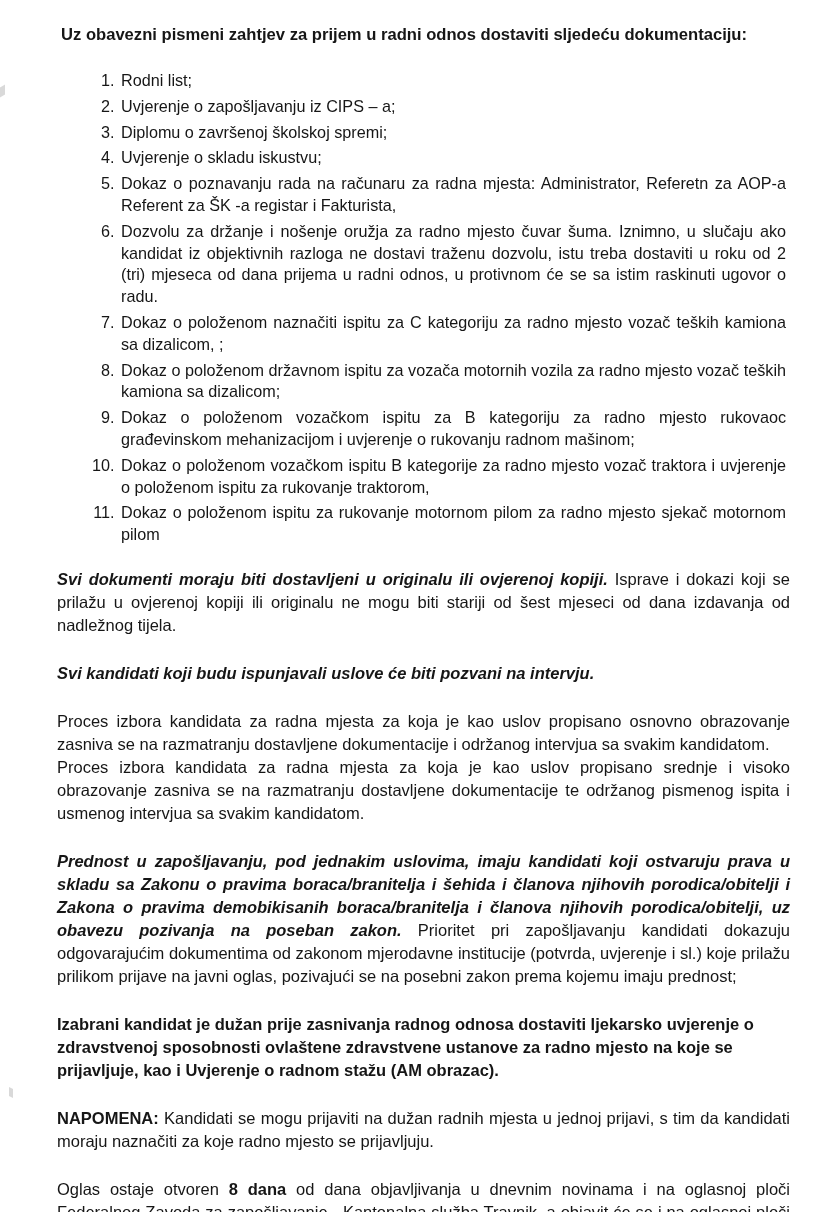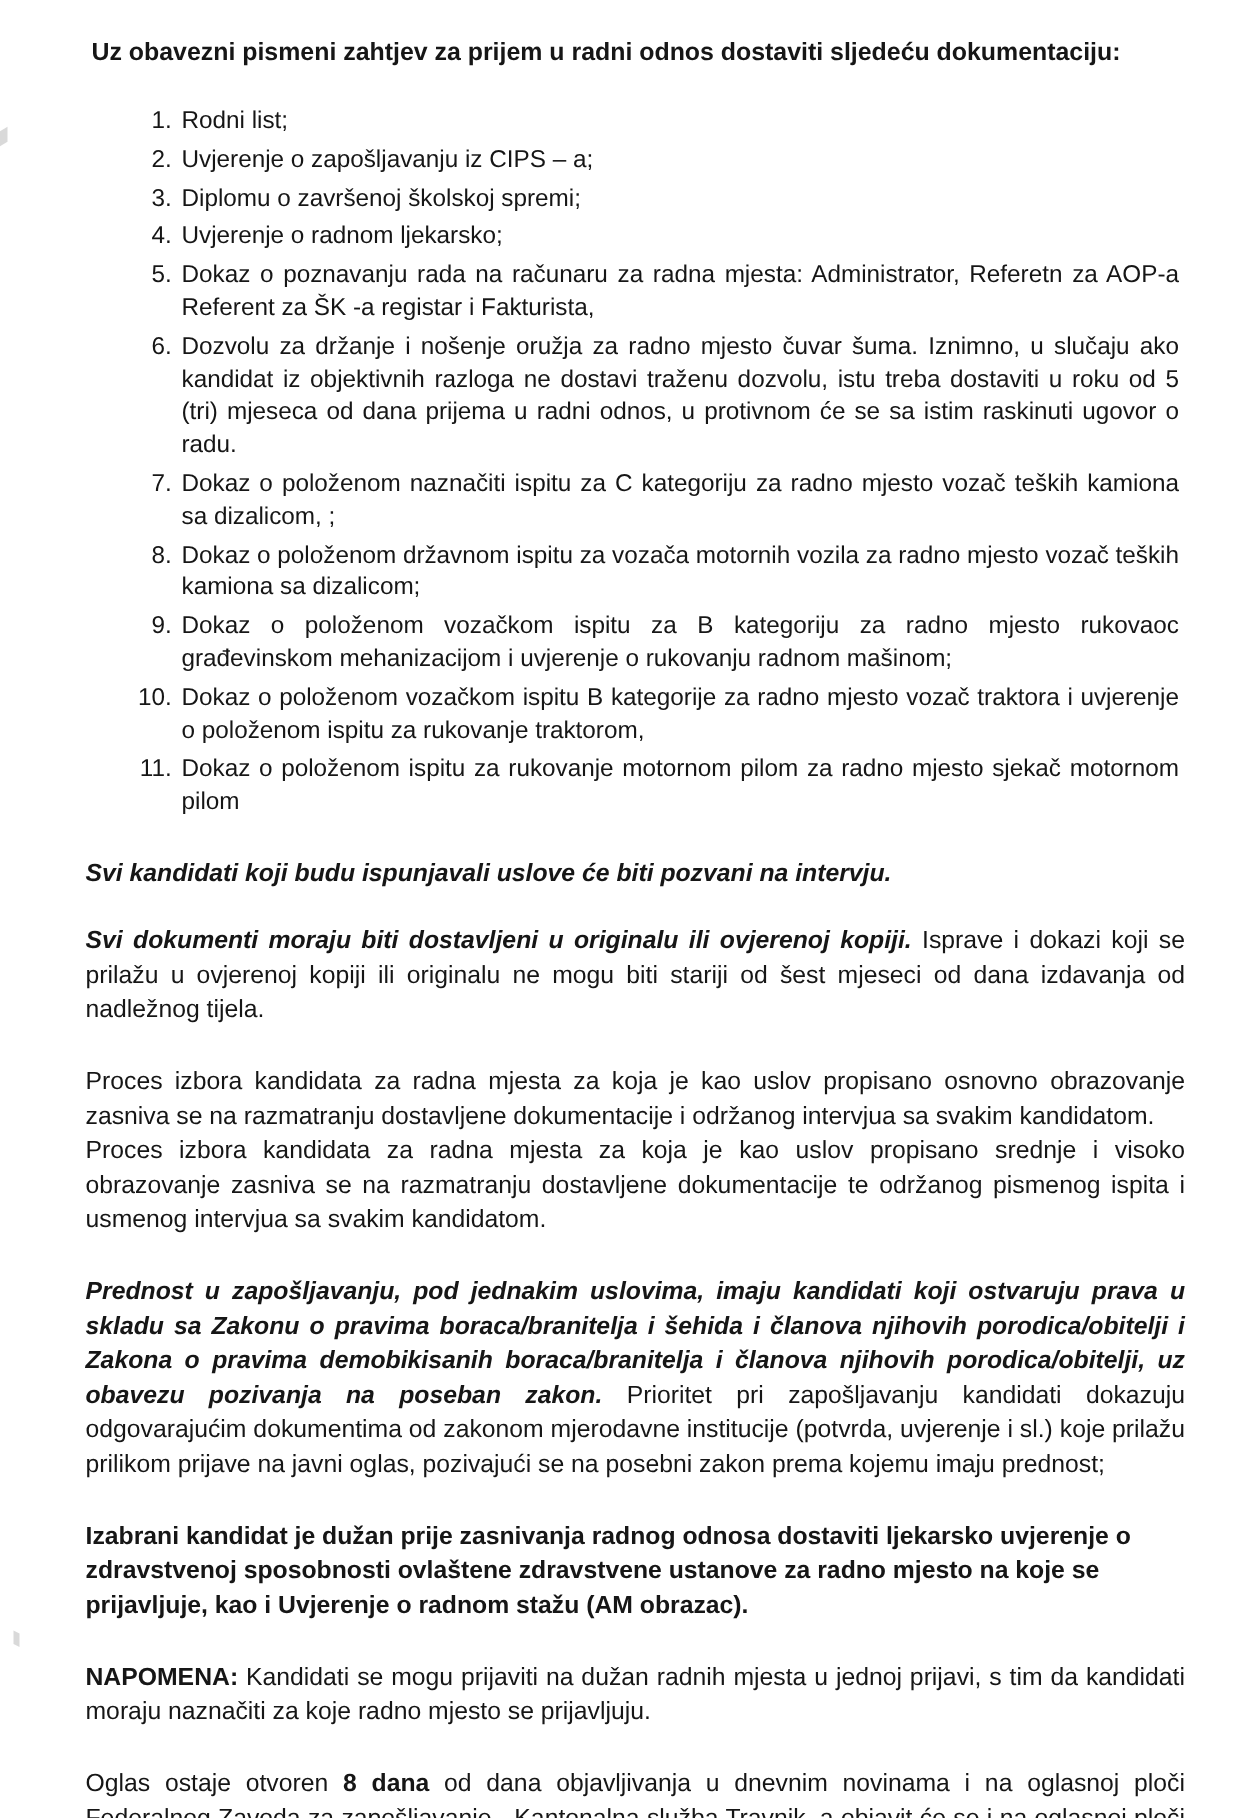"Uvjerenje o radnom ljekarsko;" li { text: radnom ljekarsko -> skladu iskustvu }
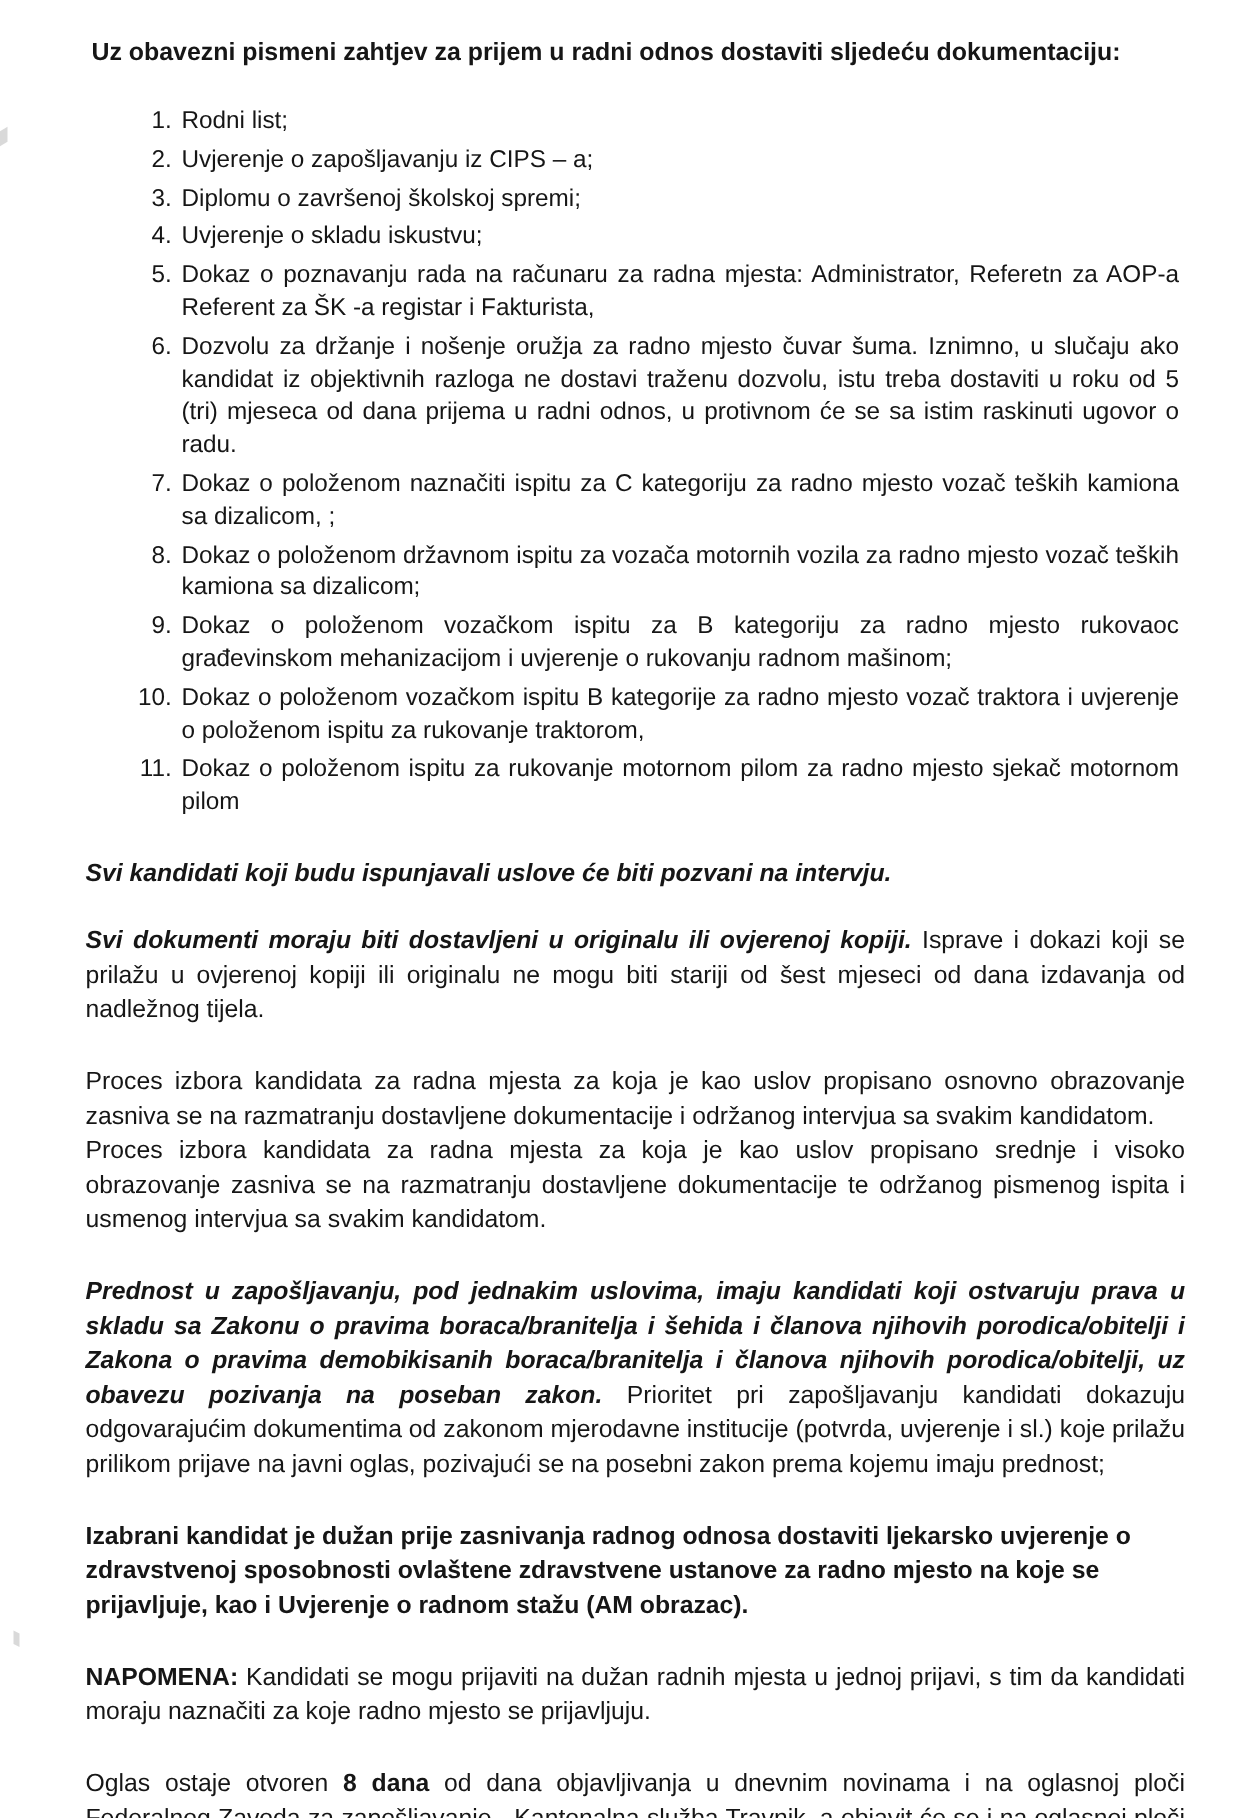"Dozvolu za držanje i nošenje" li { text: 5 -> 2 }
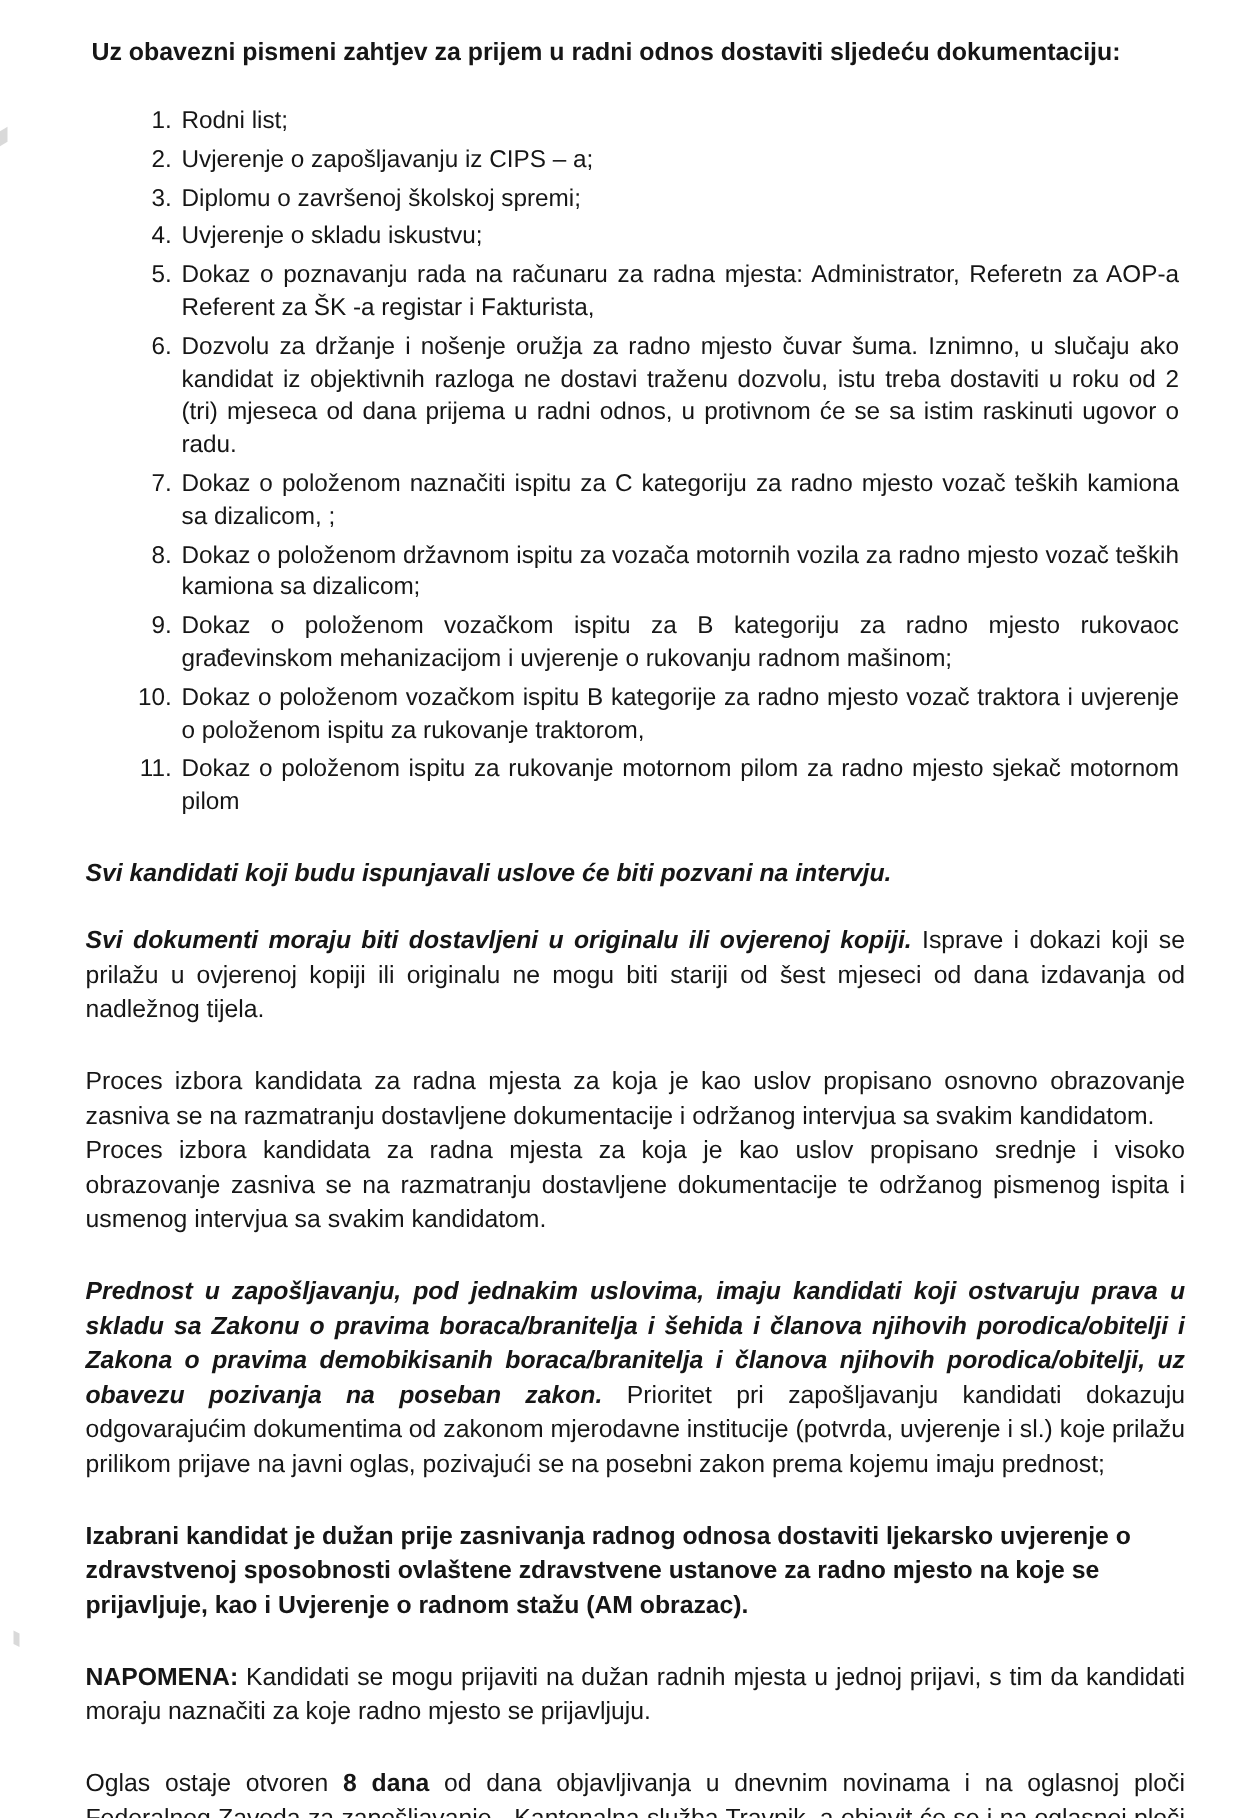"Svi kandidati koji budu ispunjavali" p.para { order: before "Svi dokumenti moraju biti dostavljeni" -> after "Svi dokumenti moraju biti dostavljeni" }
